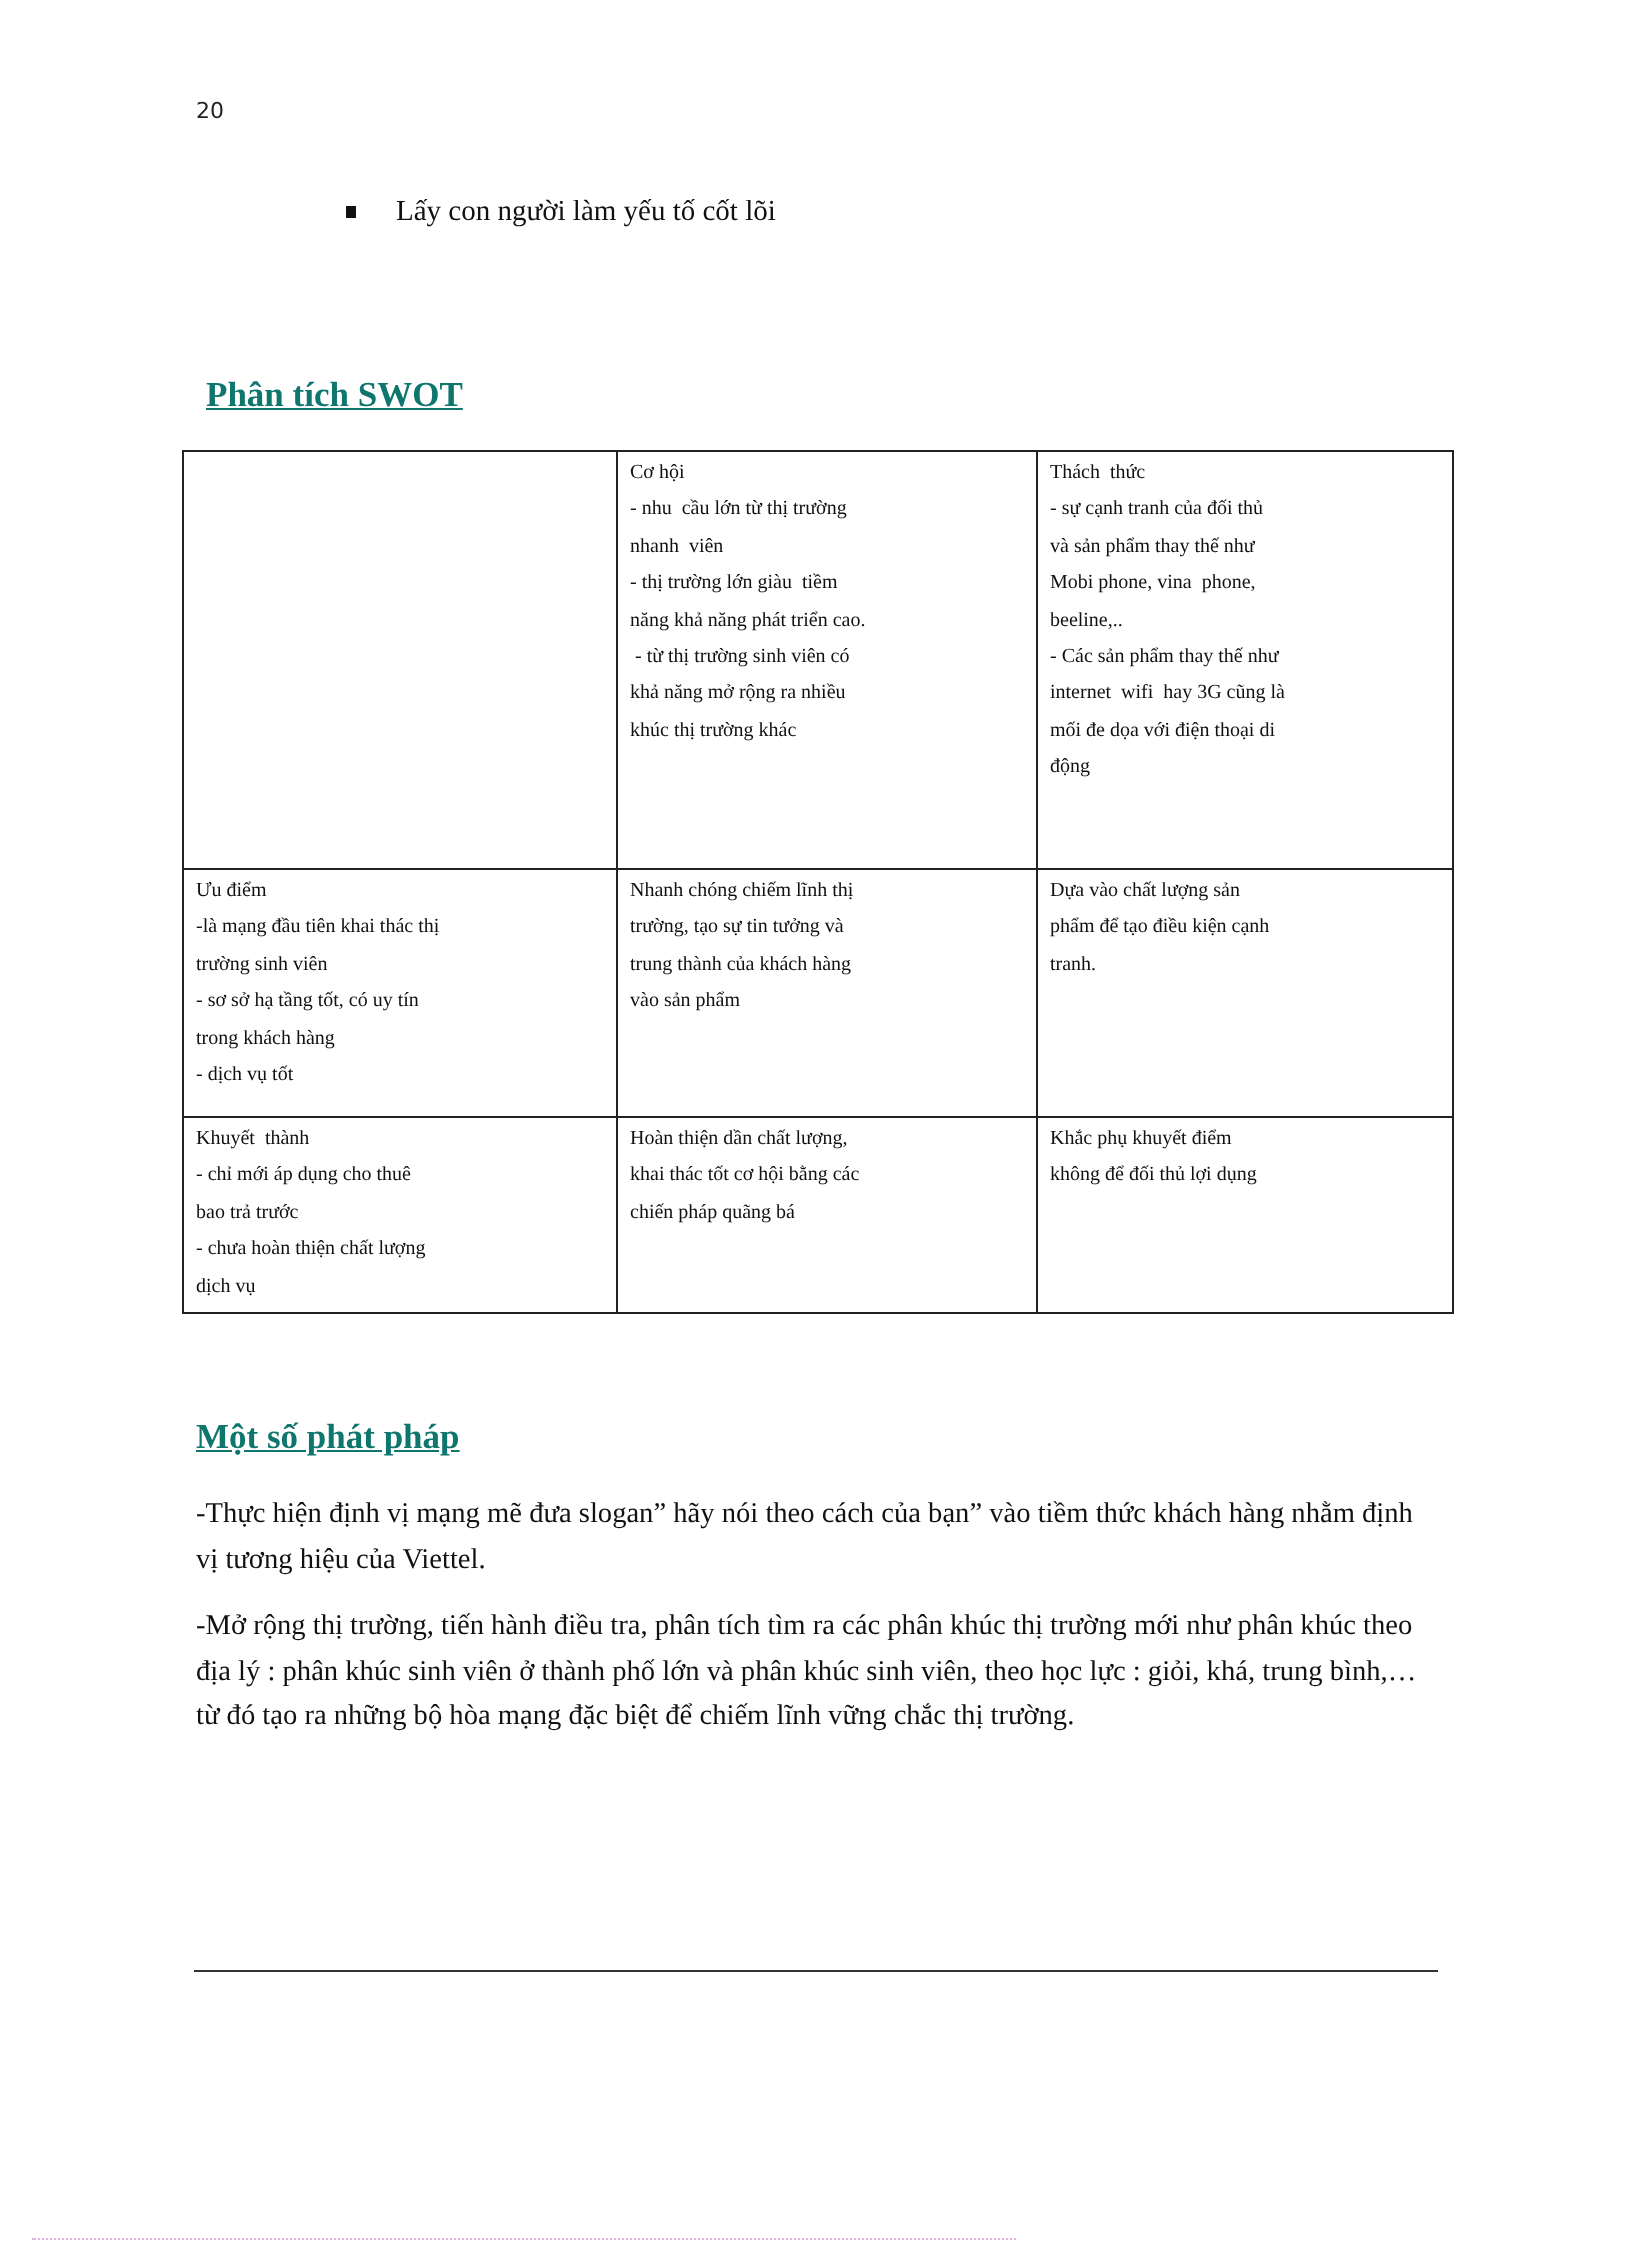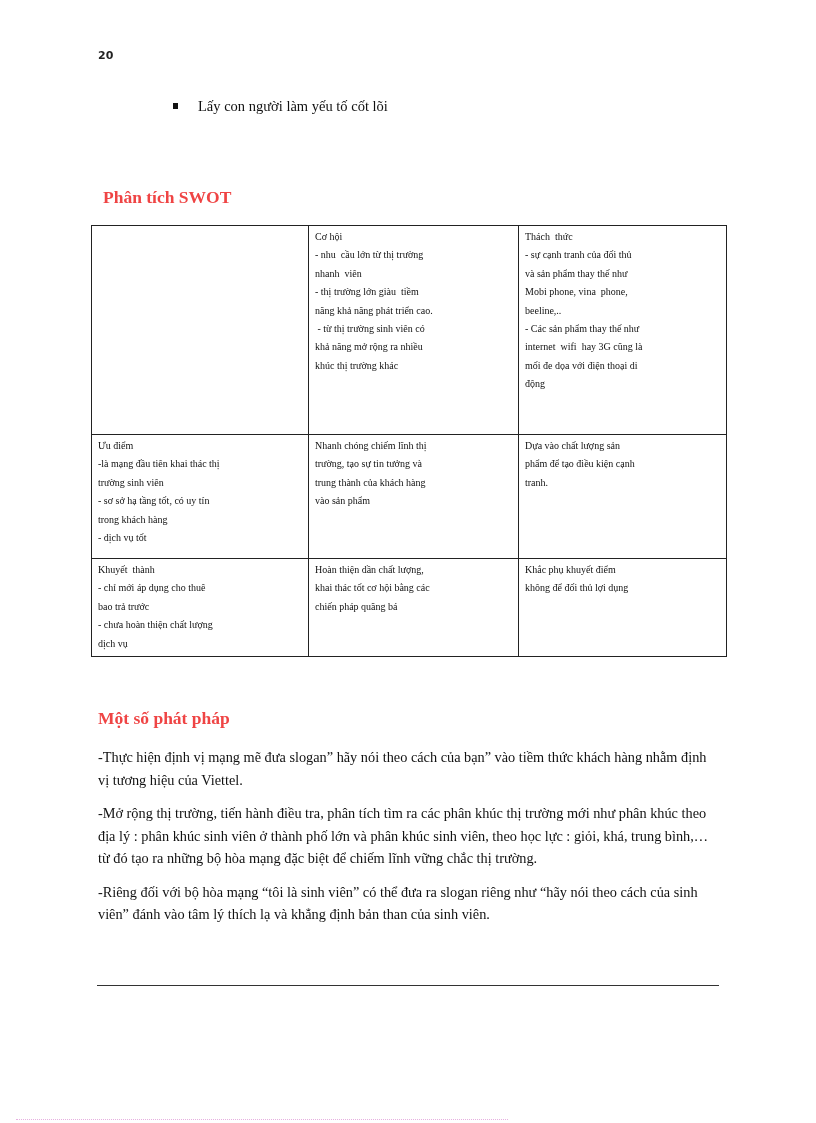"20" .page-number { font-weight: bold -> normal }
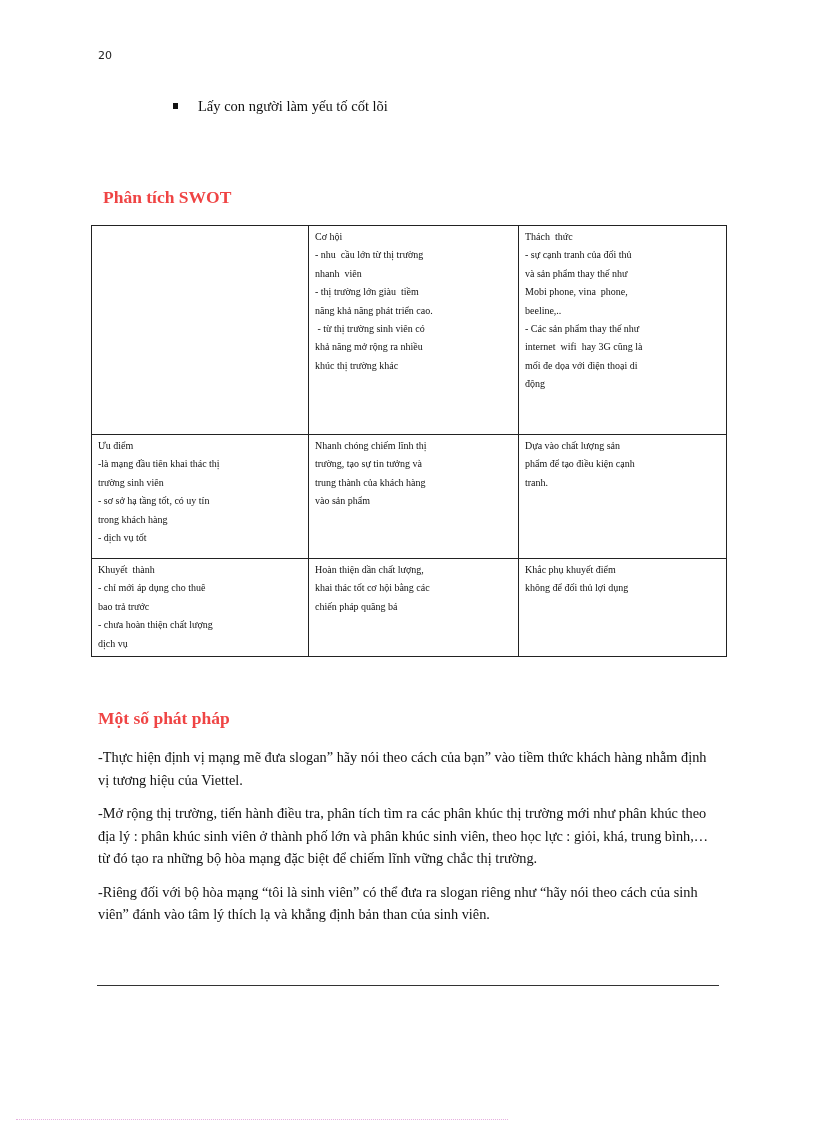"Phân tích SWOT" .heading { color: #ef4444 -> #0f766e; text-decoration: none -> underline }
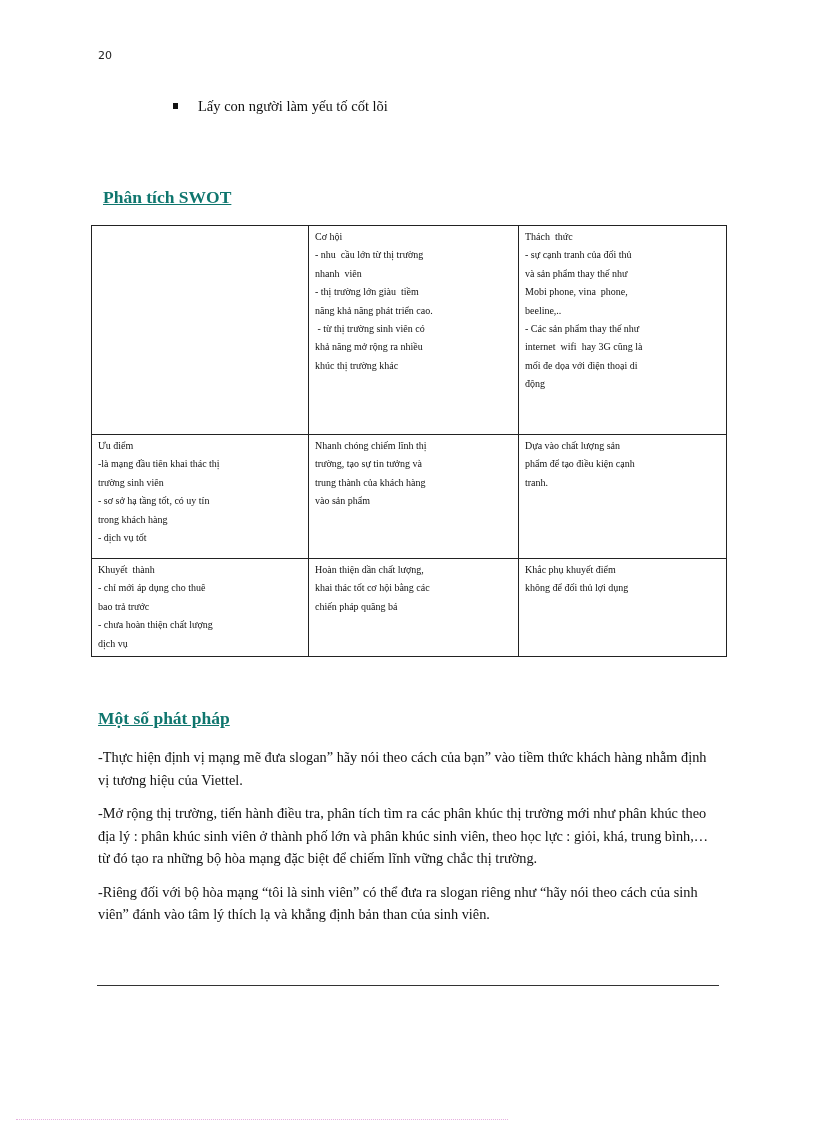"-Riêng đối với bộ hòa" p { html: <p>-Riêng đối với bộ hòa mạng “tôi là sinh viên” có thể đưa ra slogan riêng như “hãy nói theo cách của sinh viên” đánh vào tâm lý thích lạ và khẳng định bản than của sinh viên.</p> -> none }
